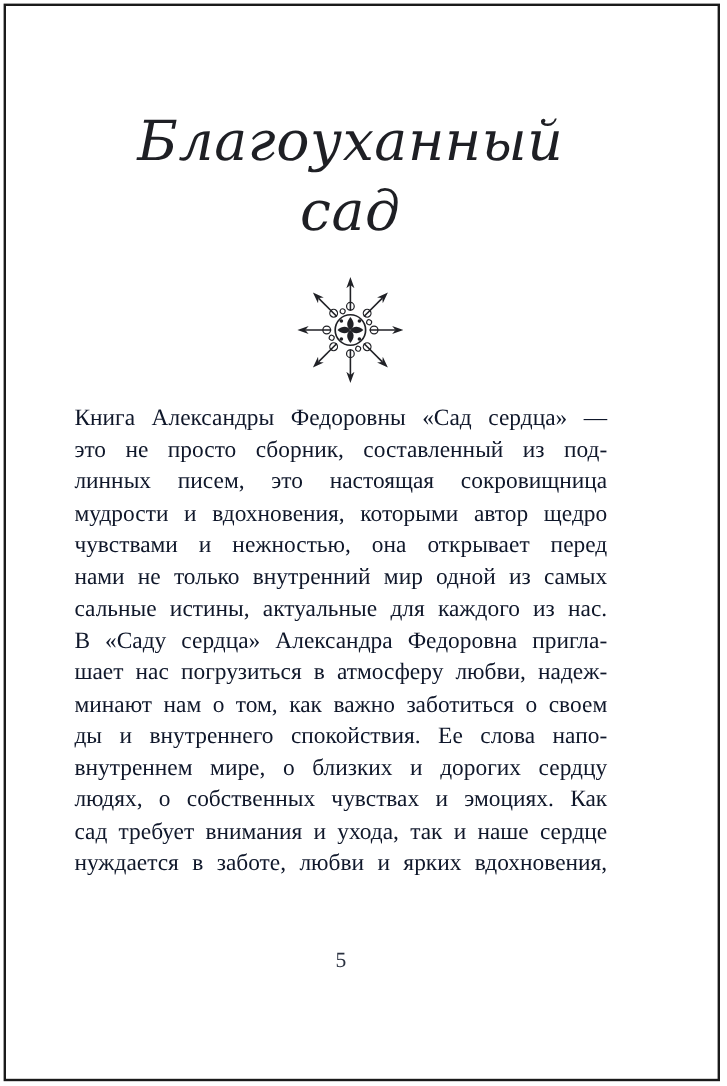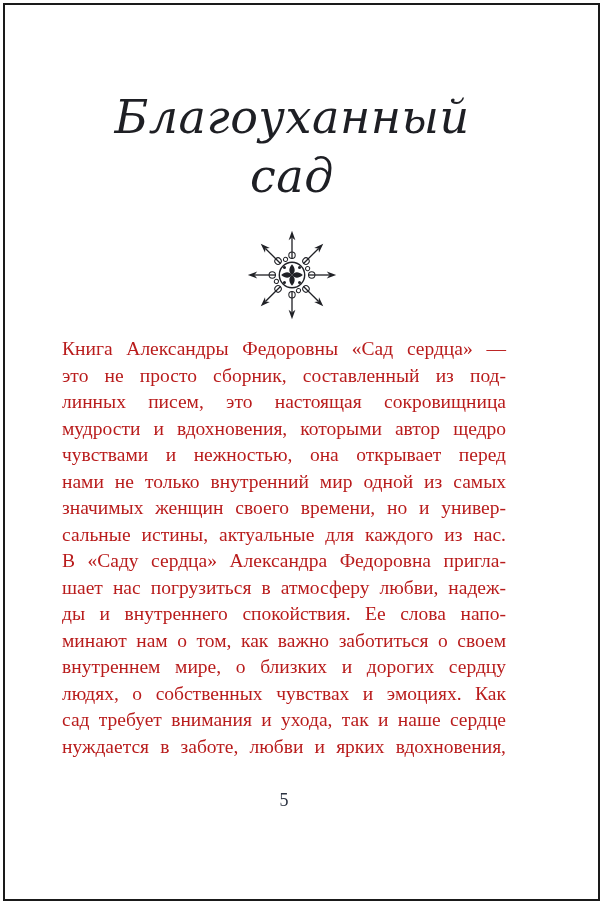"Книга Александры Федоровны «Сад сердца»" .bodytext { color: #b91c1c -> #0f172a }
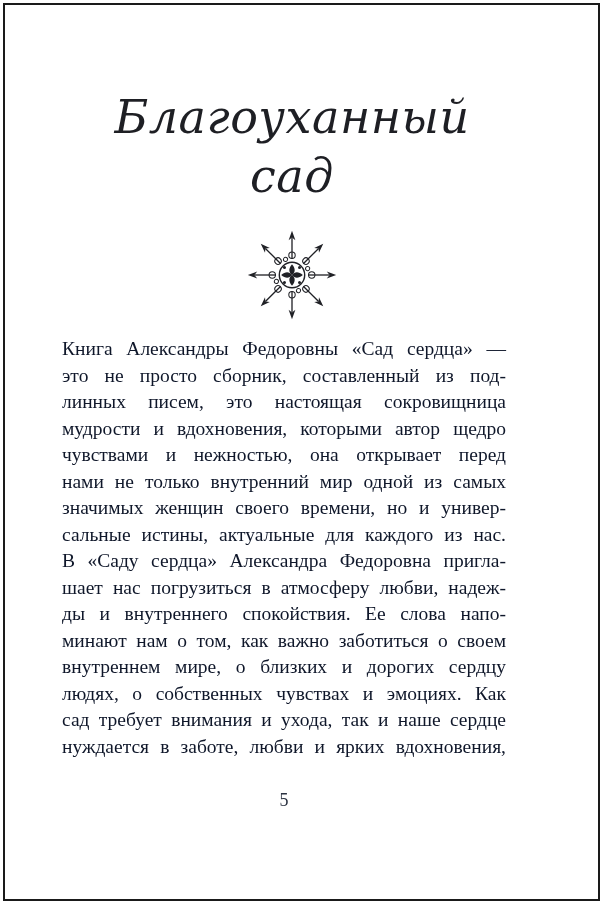"значимых женщин своего времени, но" div.line { html: <div>значимых женщин своего времени, но и универ-</div> -> none }
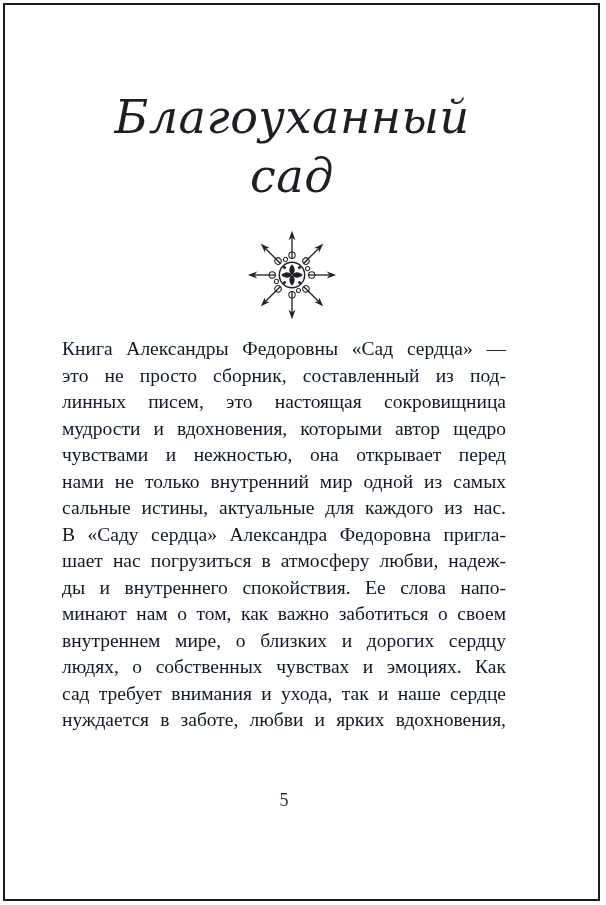"ды и внутреннего спокойствия. Ее" div.line { order: before "минают нам о том, как" -> after "минают нам о том, как" }
